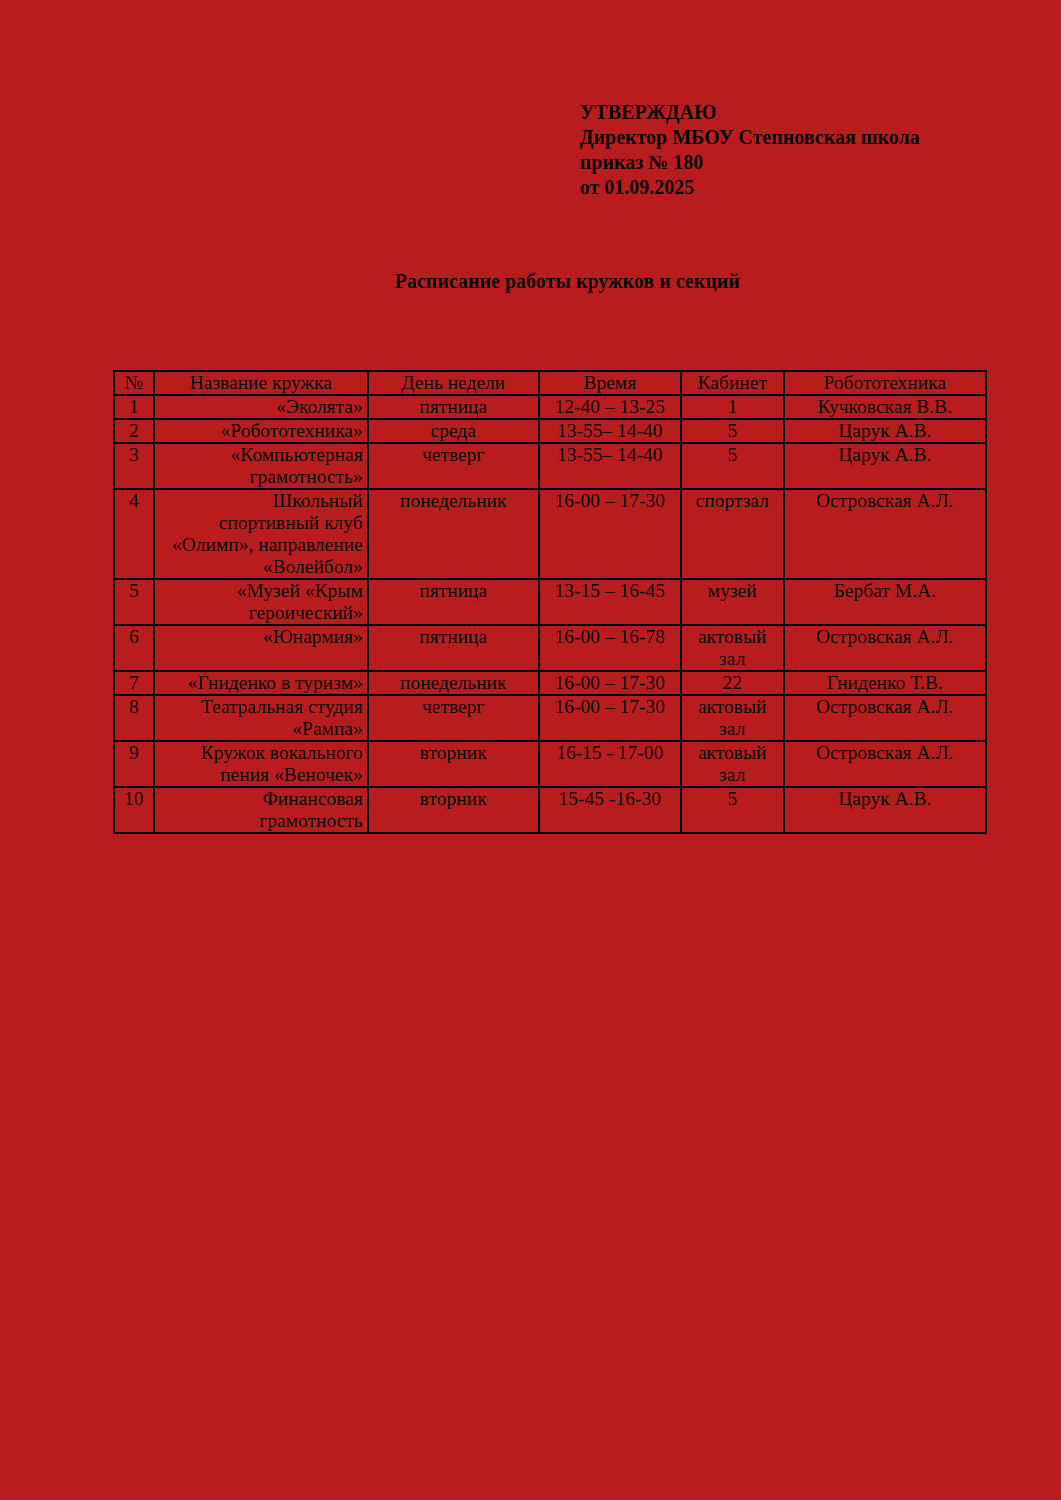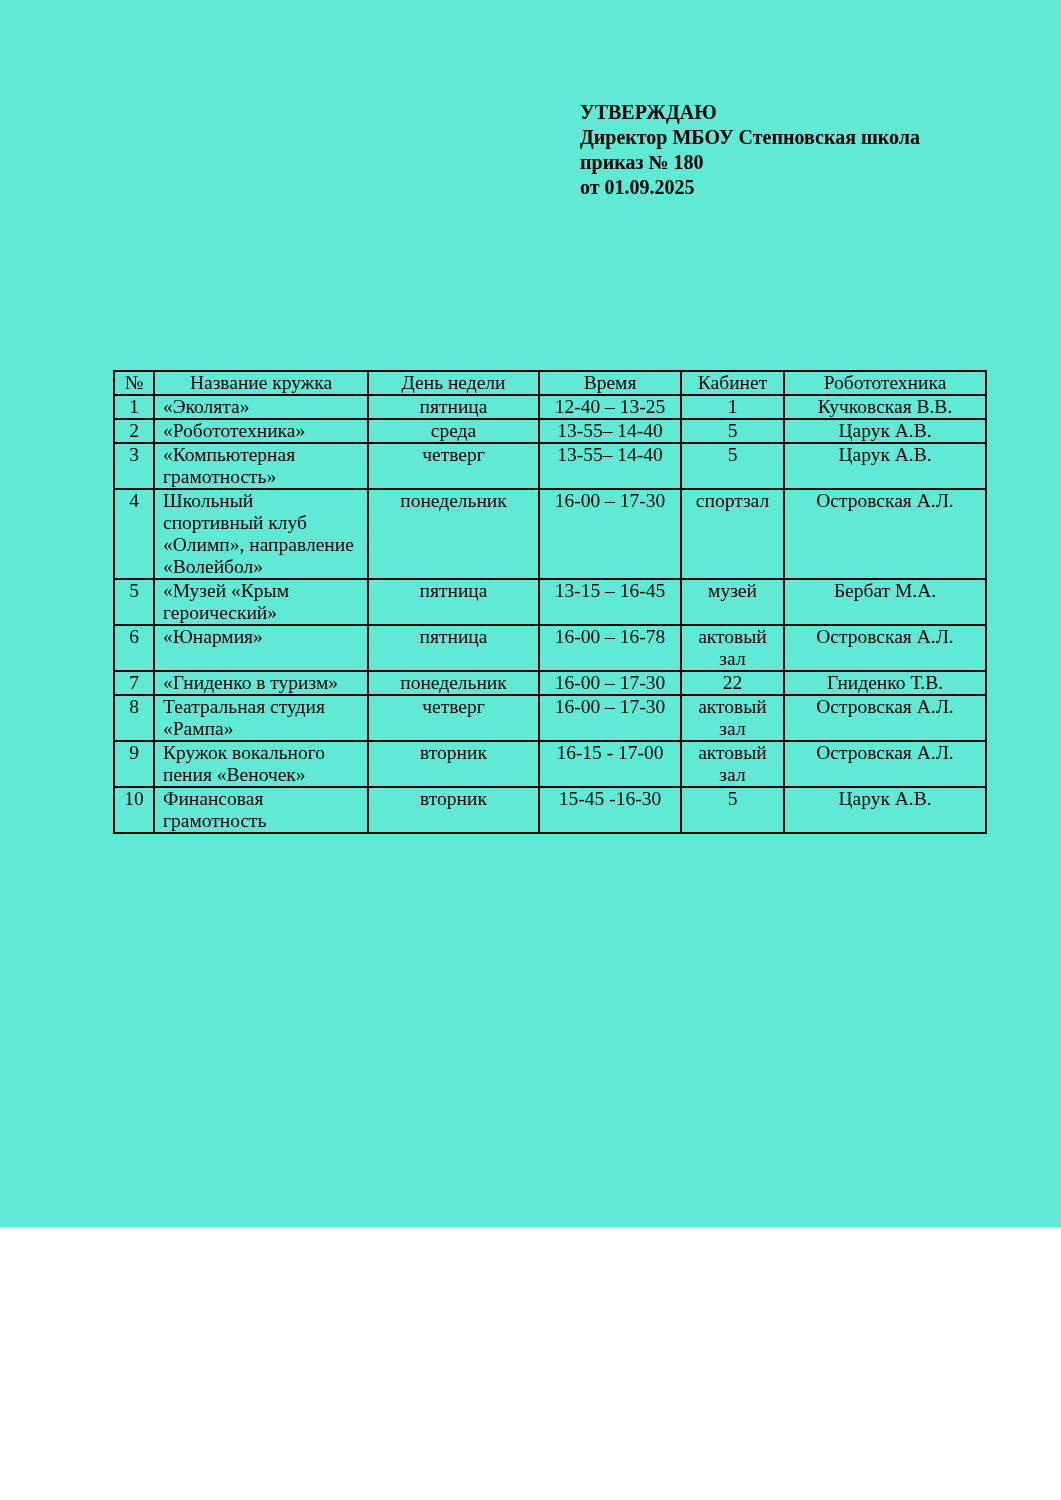"УТВЕРЖДАЮ" .page { background: #5eead4 -> #b91c1c; height: 1227px -> 1500px }
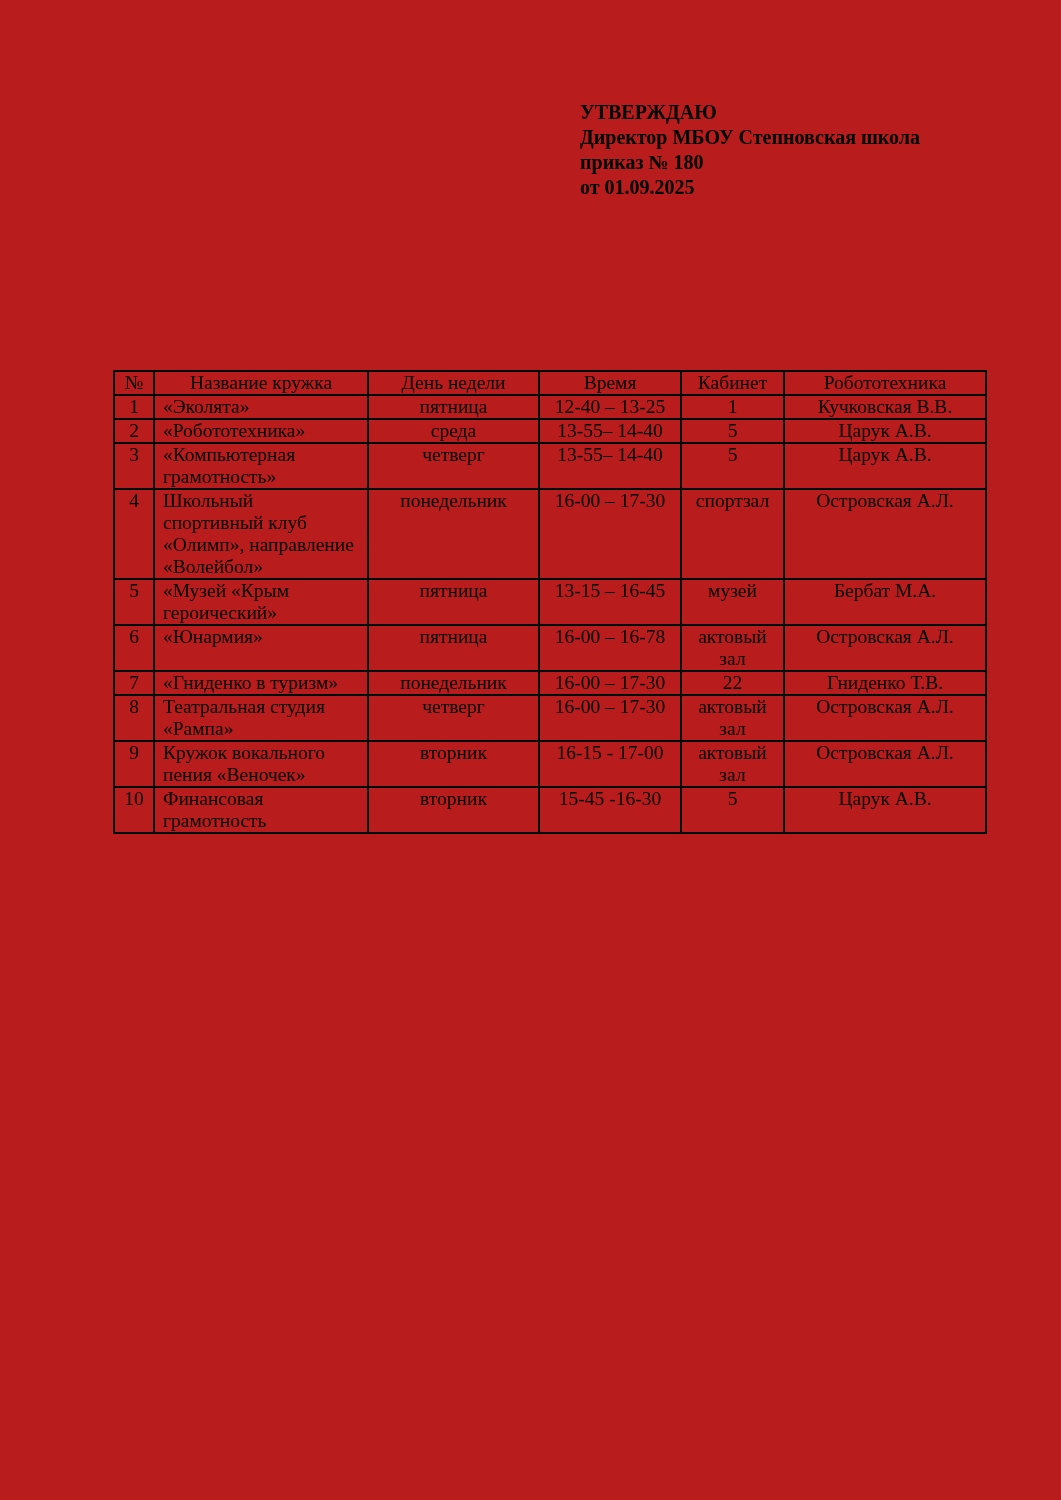"Расписание работы кружков и секций" div { html: none -> <div>Расписание работы кружков и секций</div> }
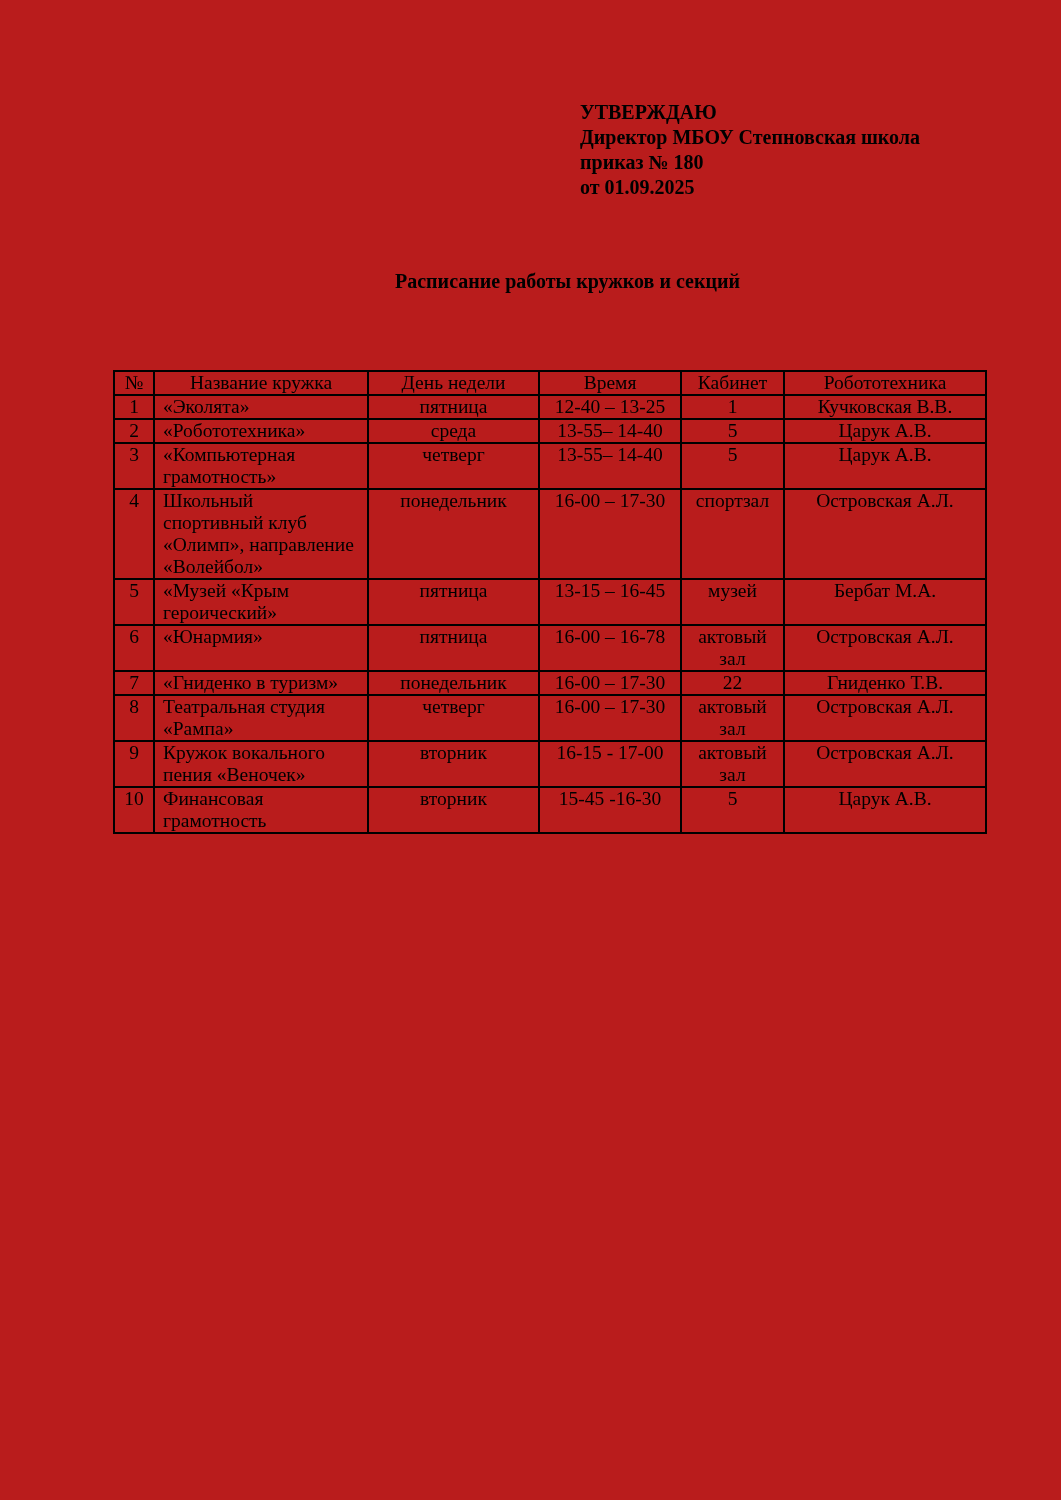"«Эколята»" table.schedule td.c-name { text-align: left -> right }
